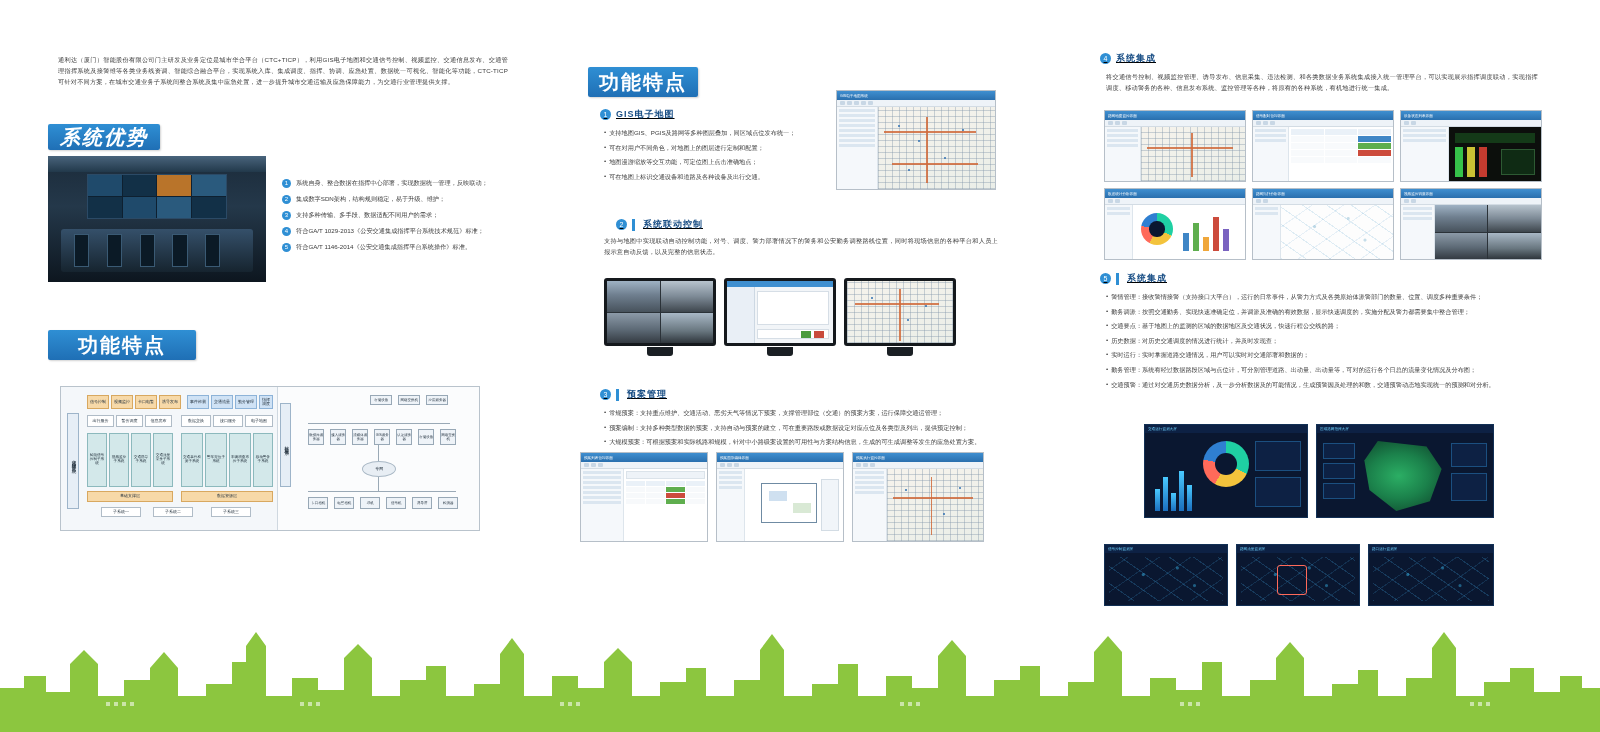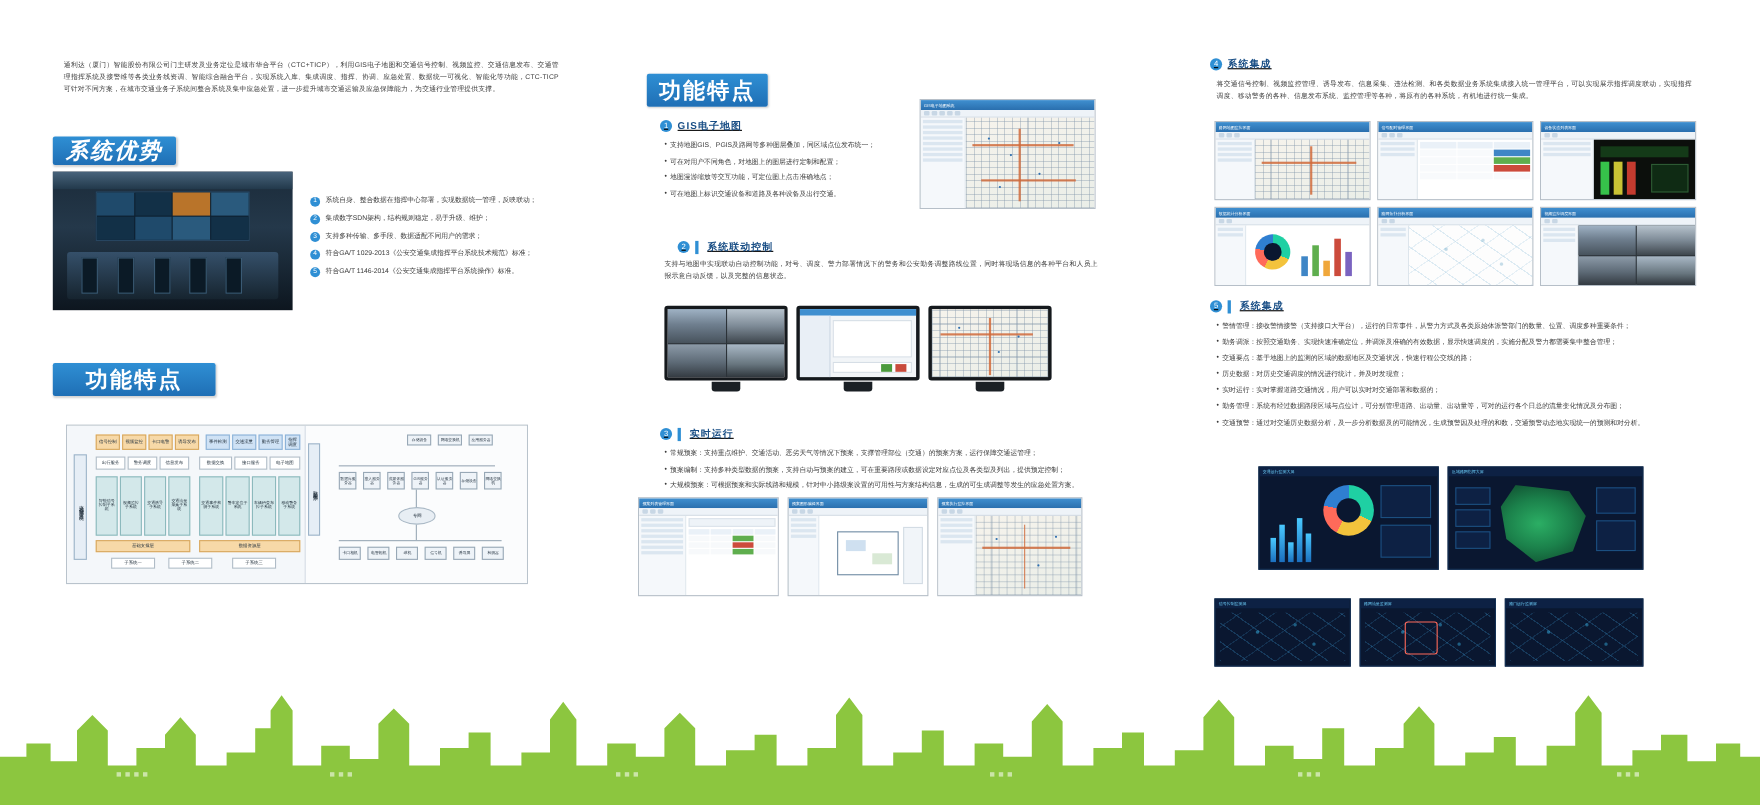"实时运行" div.sh-label { text: 实时运行 -> 预案管理 }
